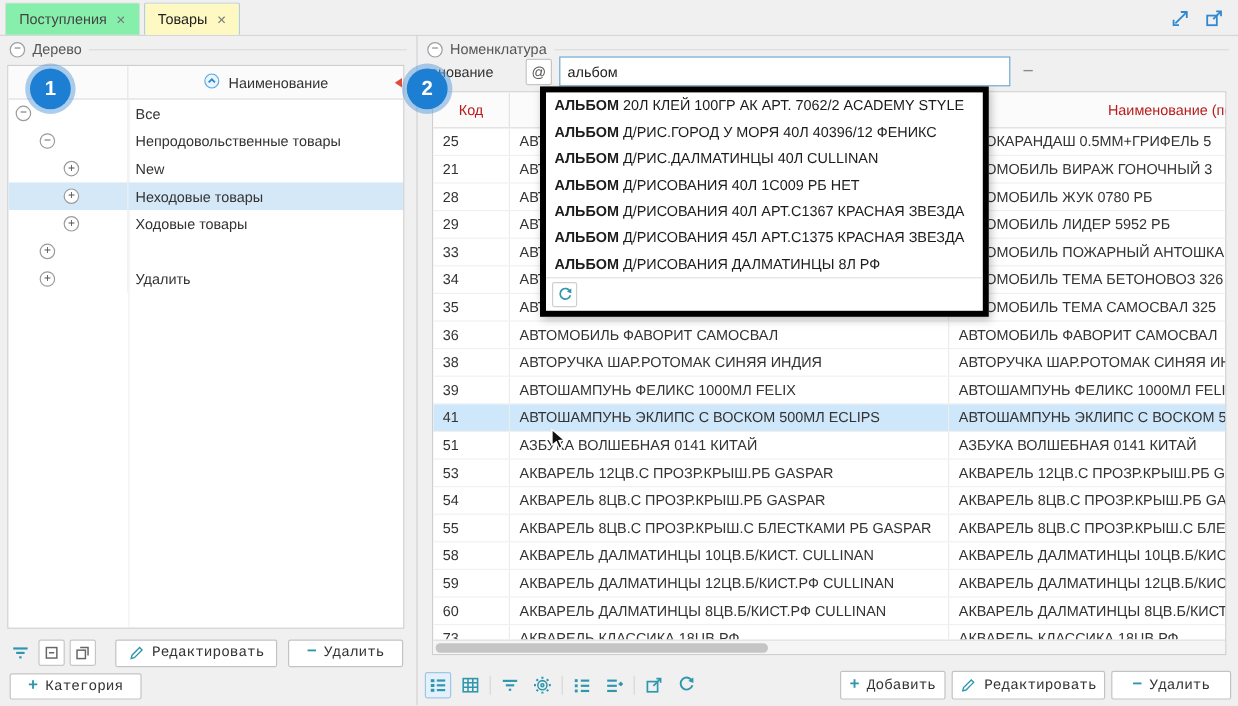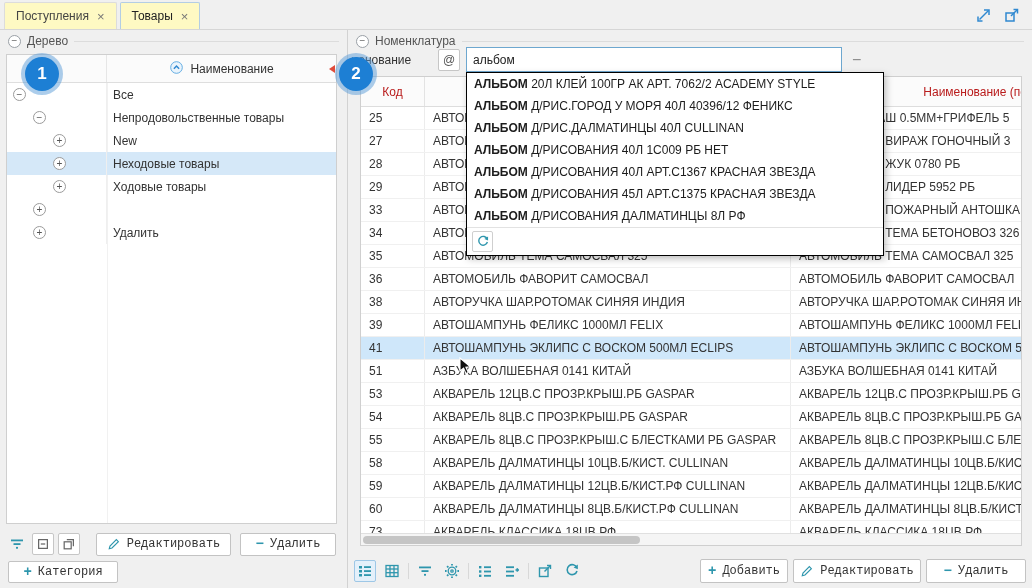"Поступления" .tab { background: #fef9c3 -> #86efac }
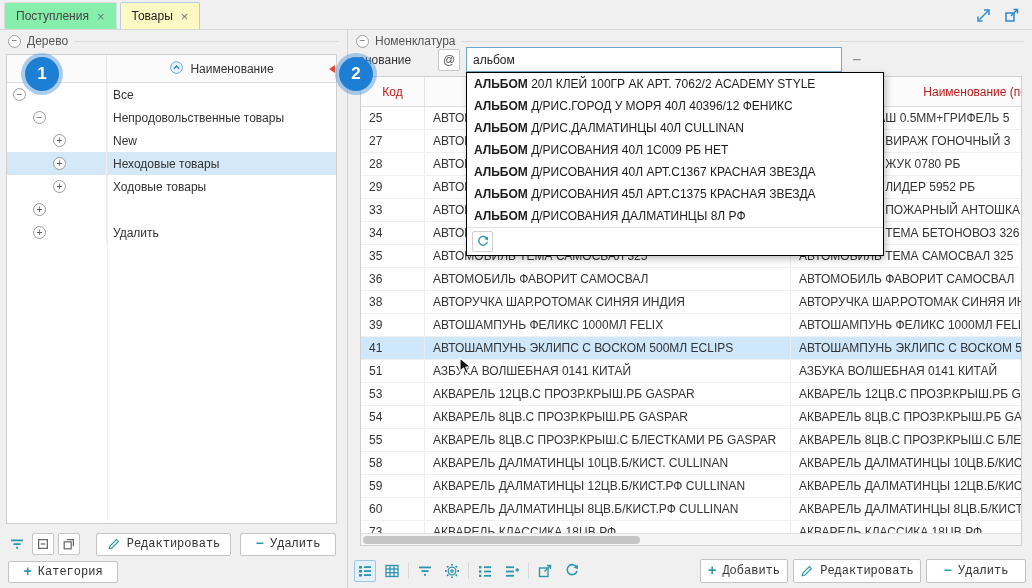"АЛЬБОМ 20Л КЛЕЙ 100ГР АК" .dropdown { border: 1px solid #000000 -> 5px solid #000000; left: 116px -> 100px; width: 418px -> 374px }
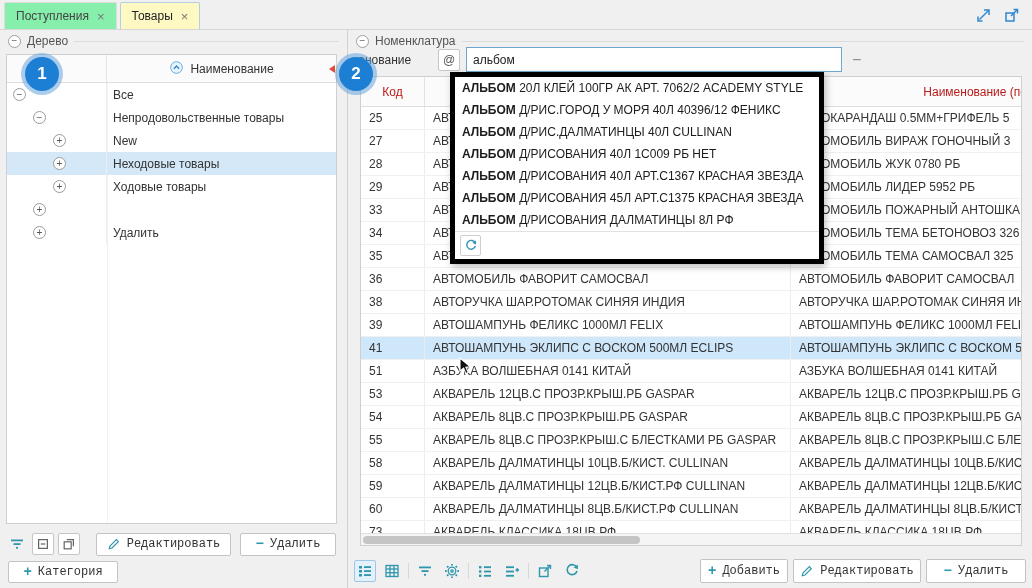"27" div.cc { text: 27 -> 21 }
